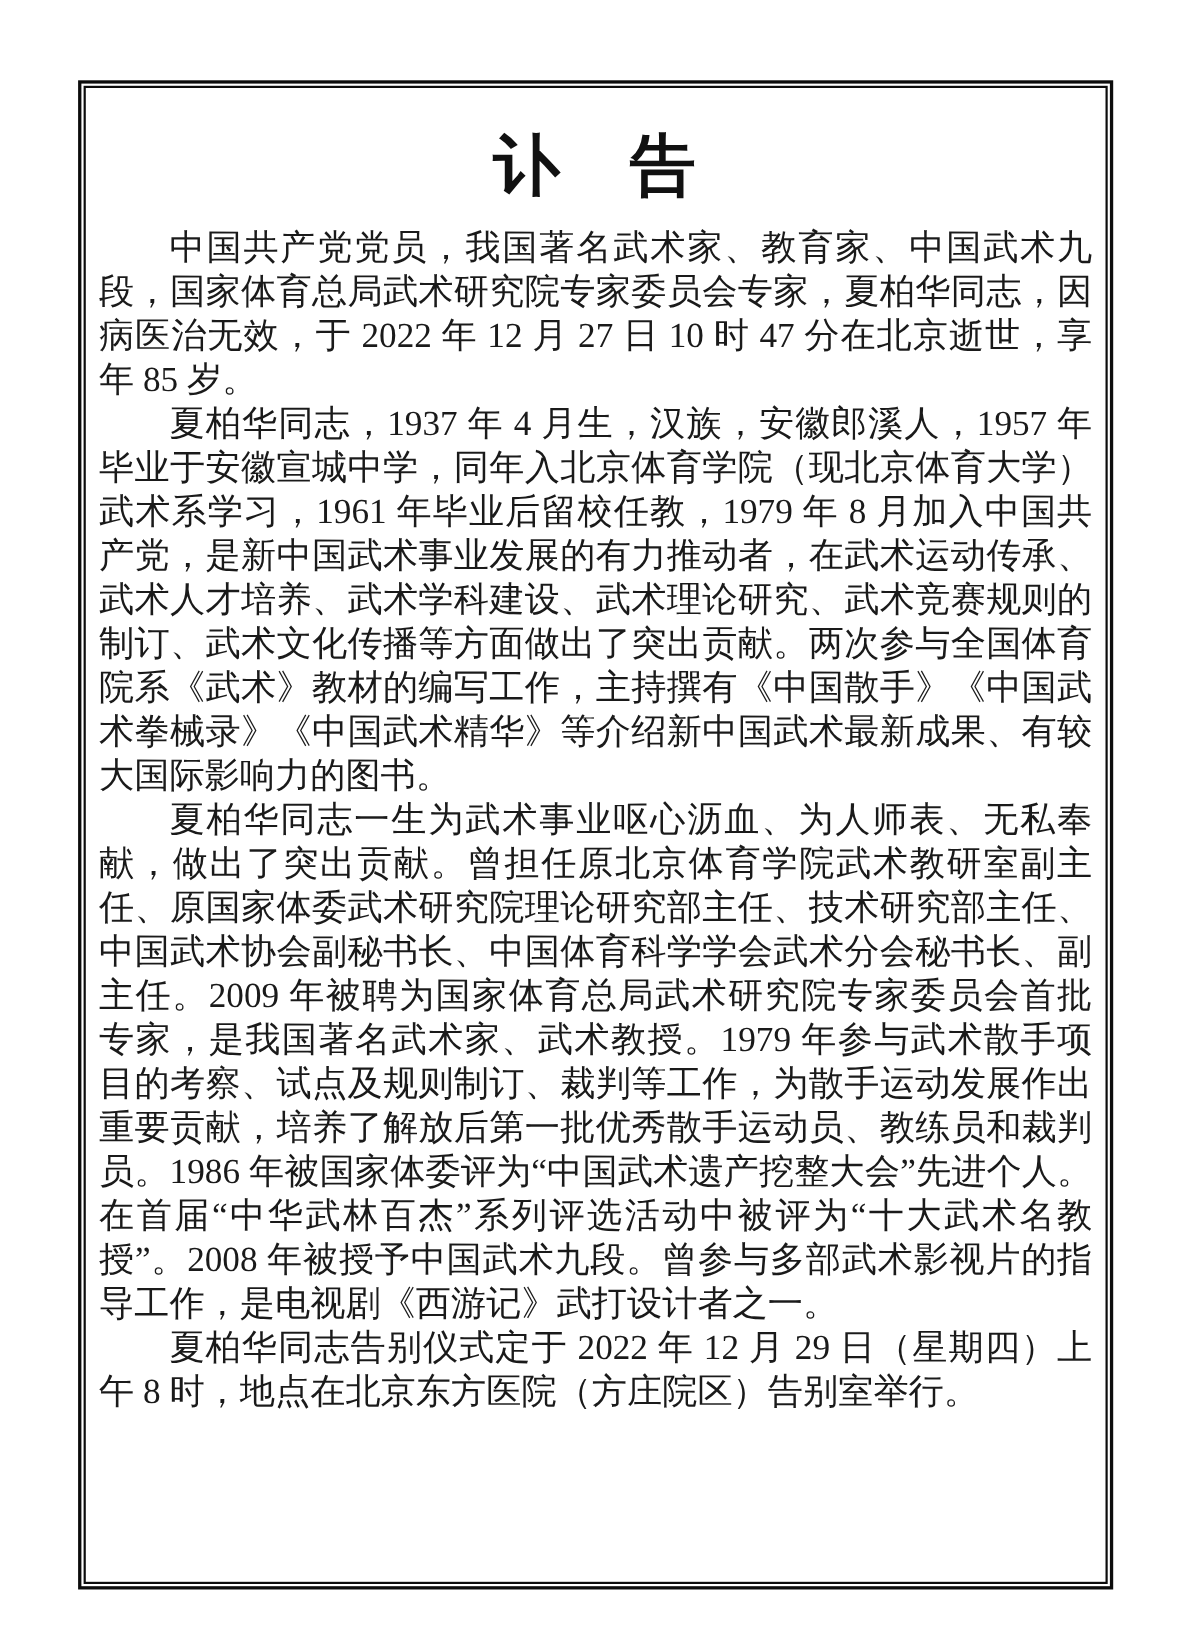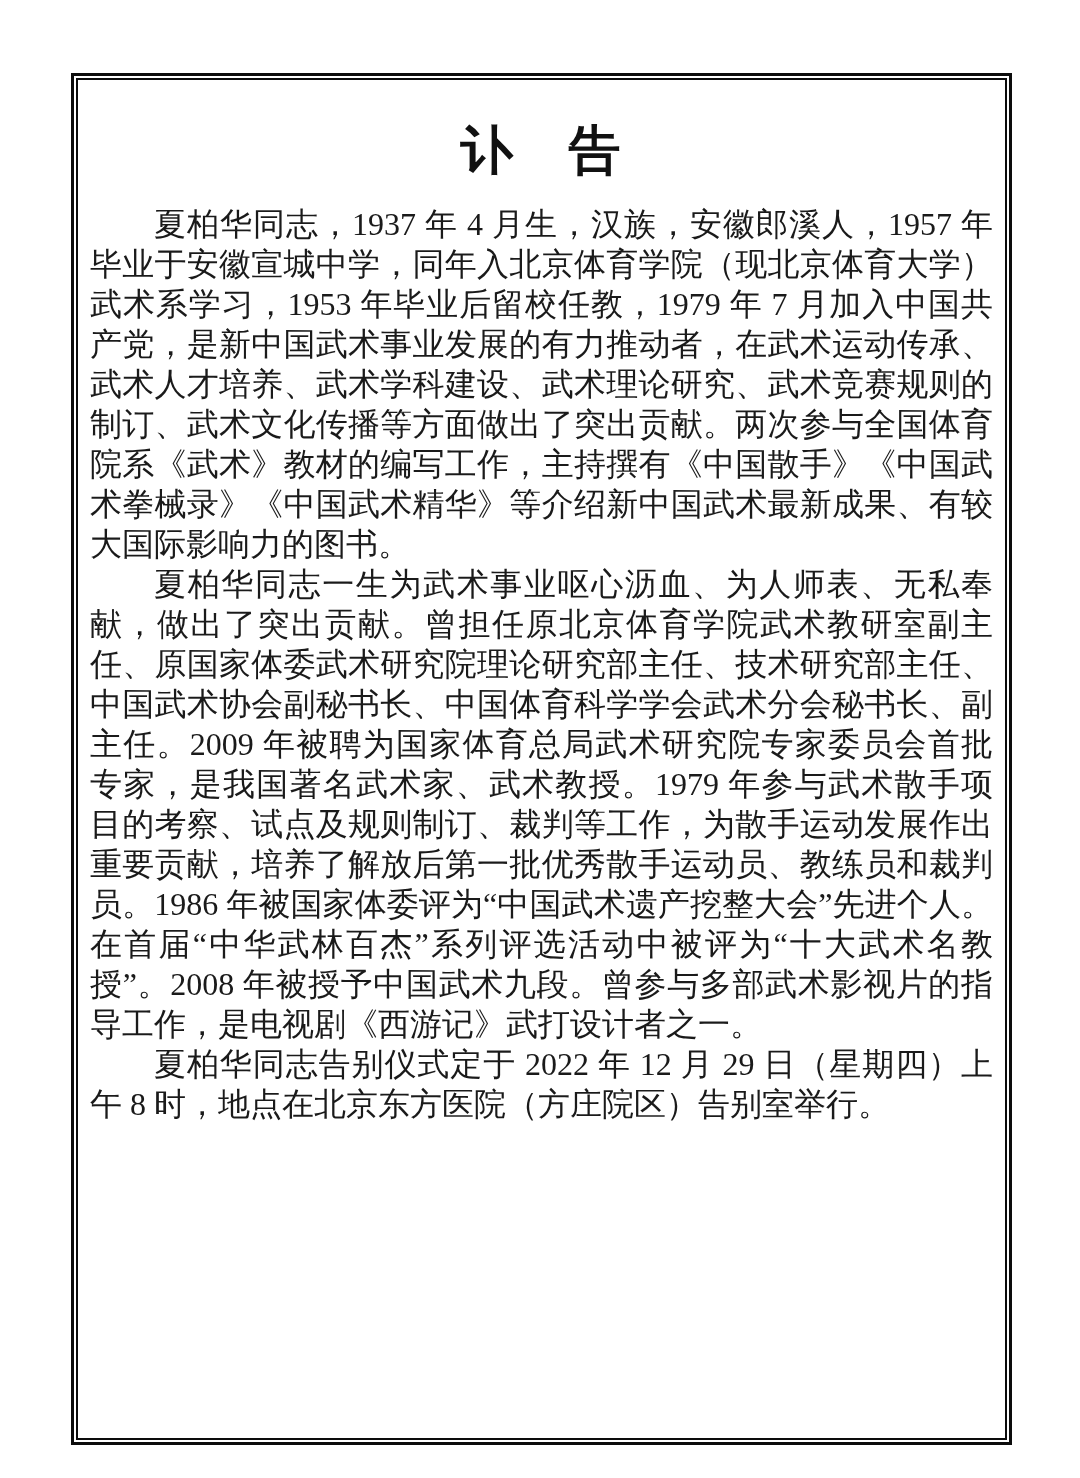"讣 告" .notice-title { font-size: 52px -> 60px }
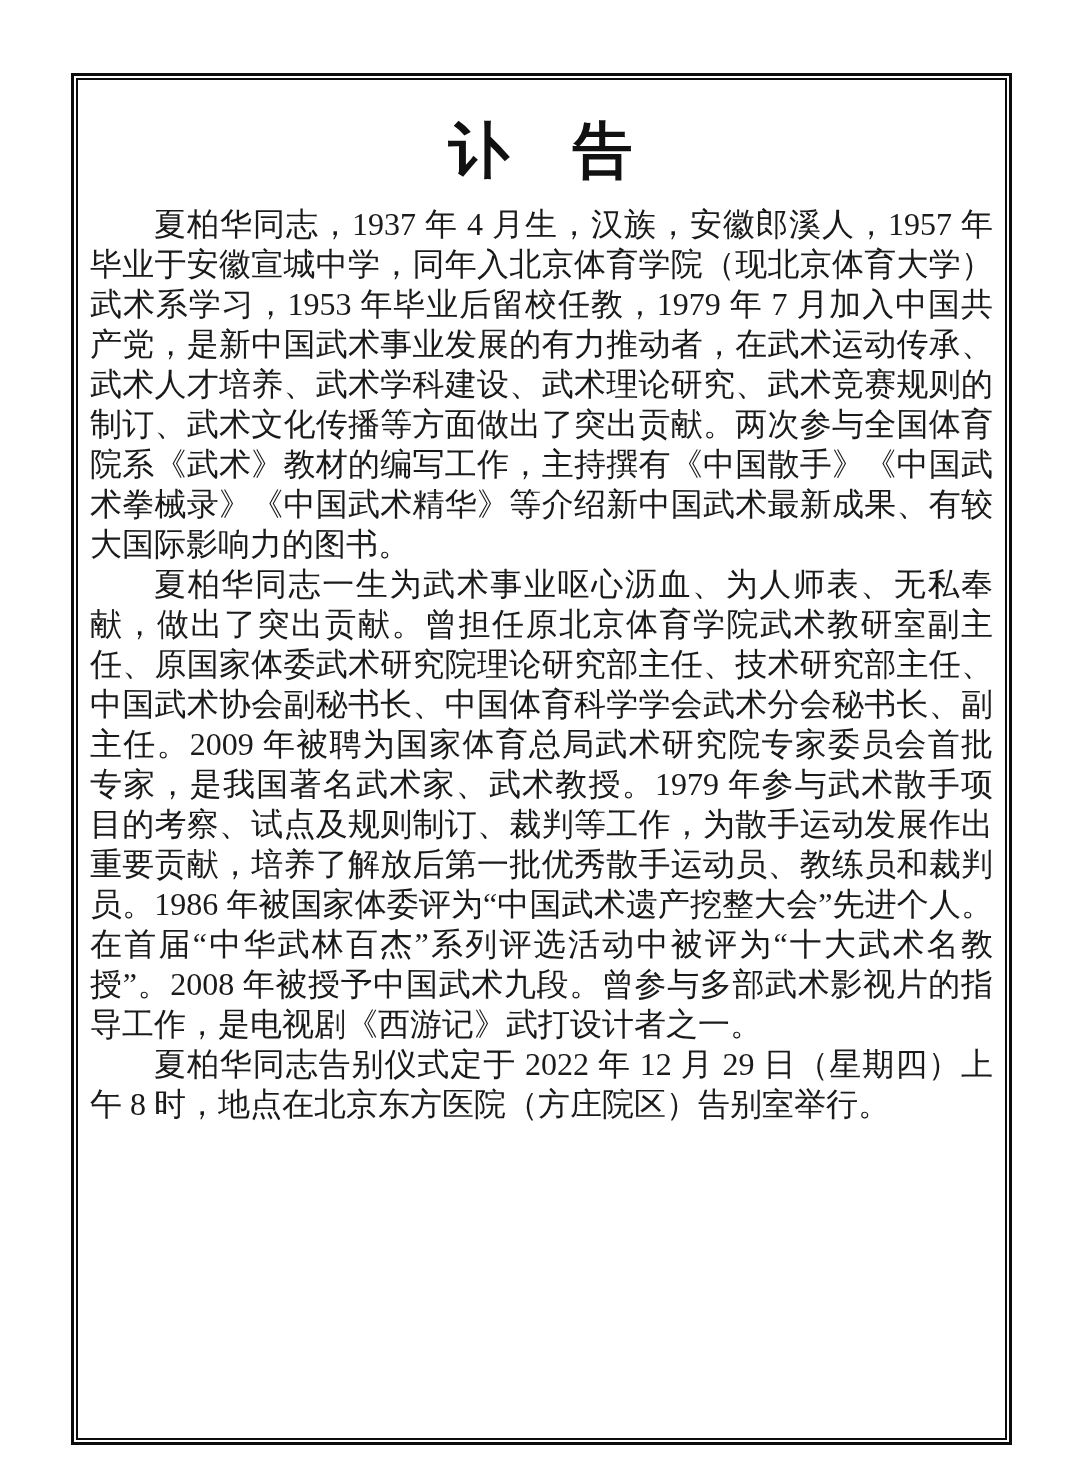"中国共产党党员，我国著名武术家、教育家、中国武术九段，国家体育总局武术研究院专家" p.para { html: none -> <p>中国共产党党员，我国著名武术家、教育家、中国武术九段，国家体育总局武术研究院专家委员会专家，夏柏华同志，因病医治无效，于 2022 年 12 月 27 日 10 时 47 分在北京逝世，享年 85 岁。</p> }
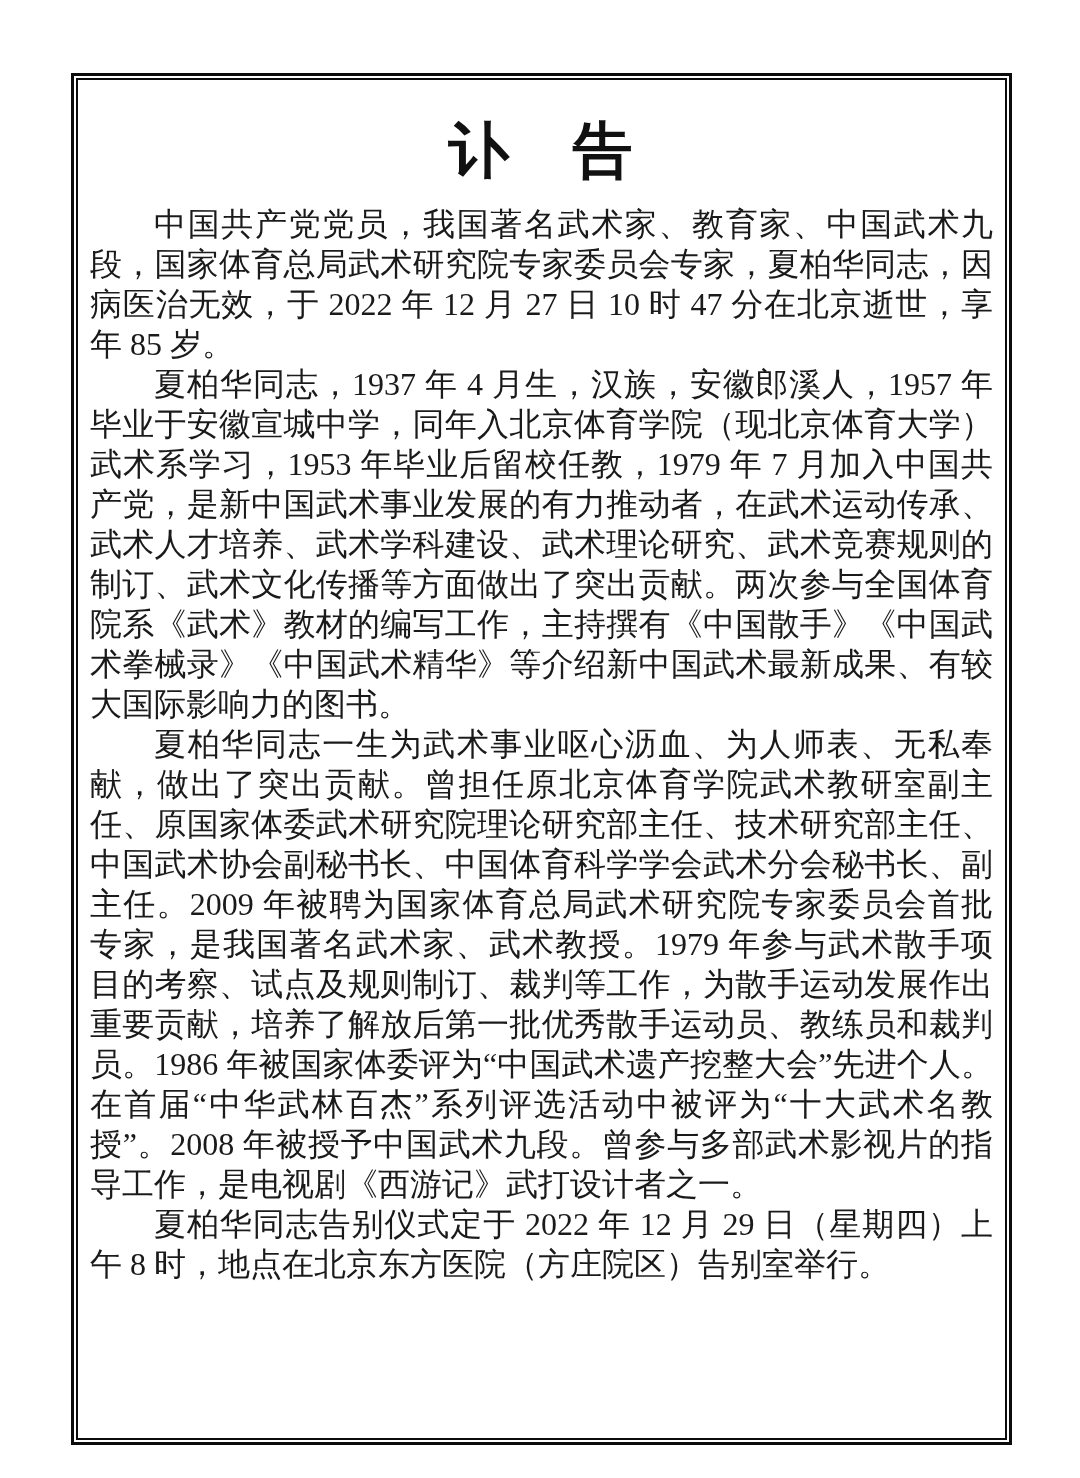"夏柏华同志，1937 年 4 月生，汉族，安徽郎溪人，1957" p.para { text: 1953 年毕业后留校任教，1979 年 7 -> 1961 年毕业后留校任教，1979 年 8 }
